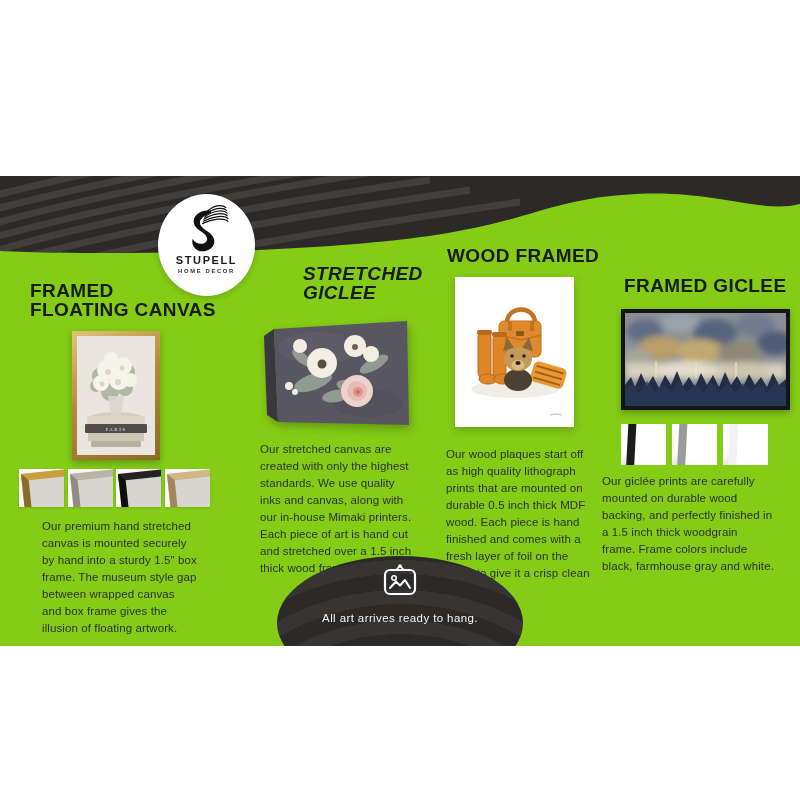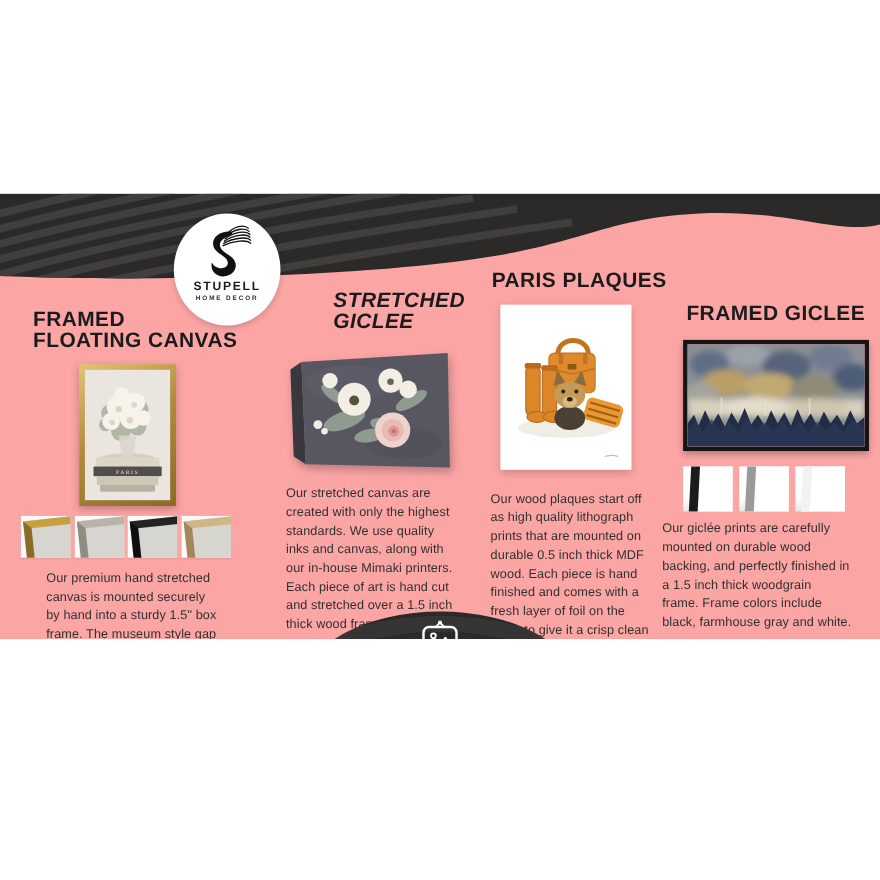"STUPELL" .content { background: #fca5a5 -> #84cc16; height: 405px -> 470px }
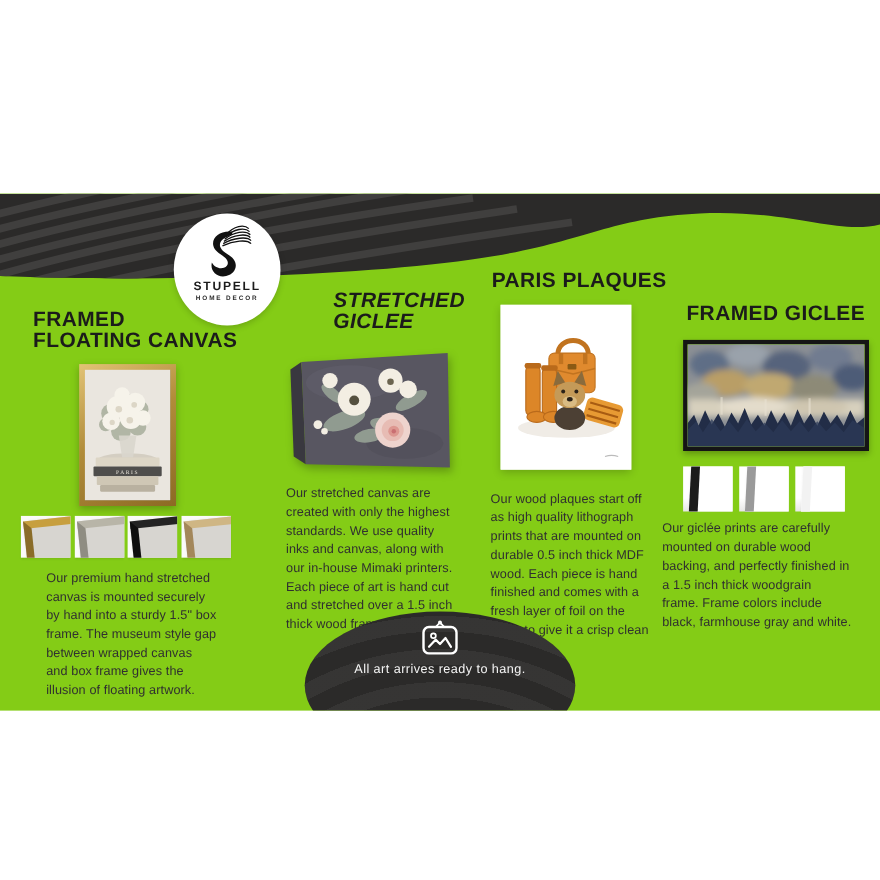"PARIS PLAQUES" span { text: PARIS PLAQUES -> WOOD FRAMED }
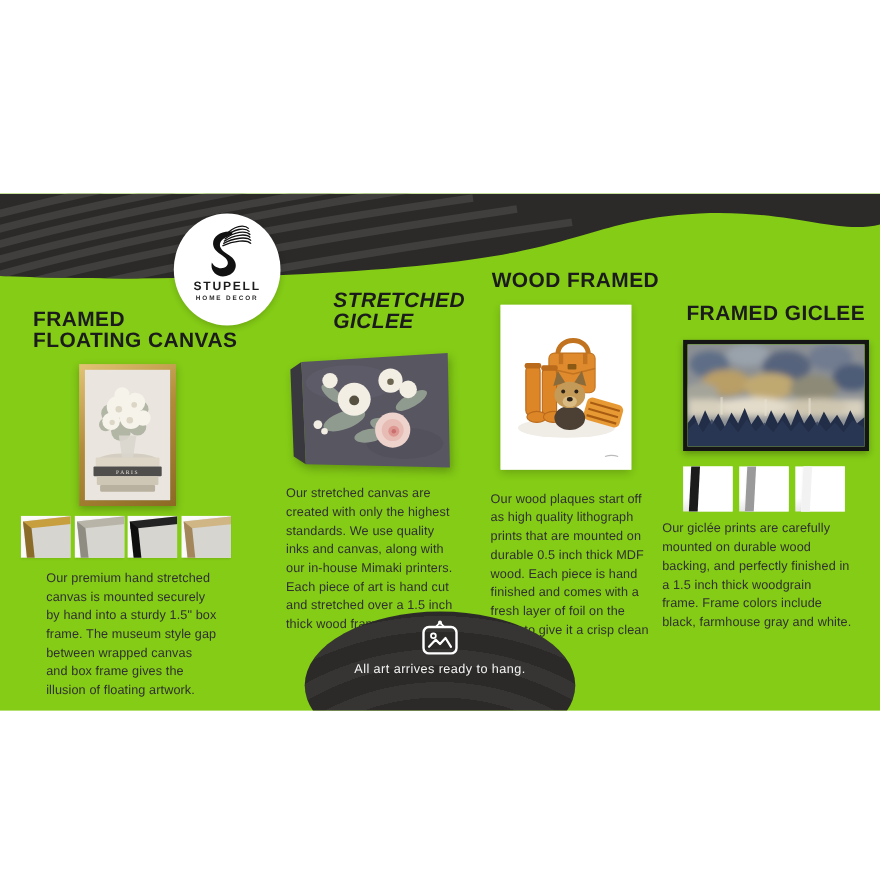"All art arrives ready to" .hang-text { margin-top: 1px -> 11px }
